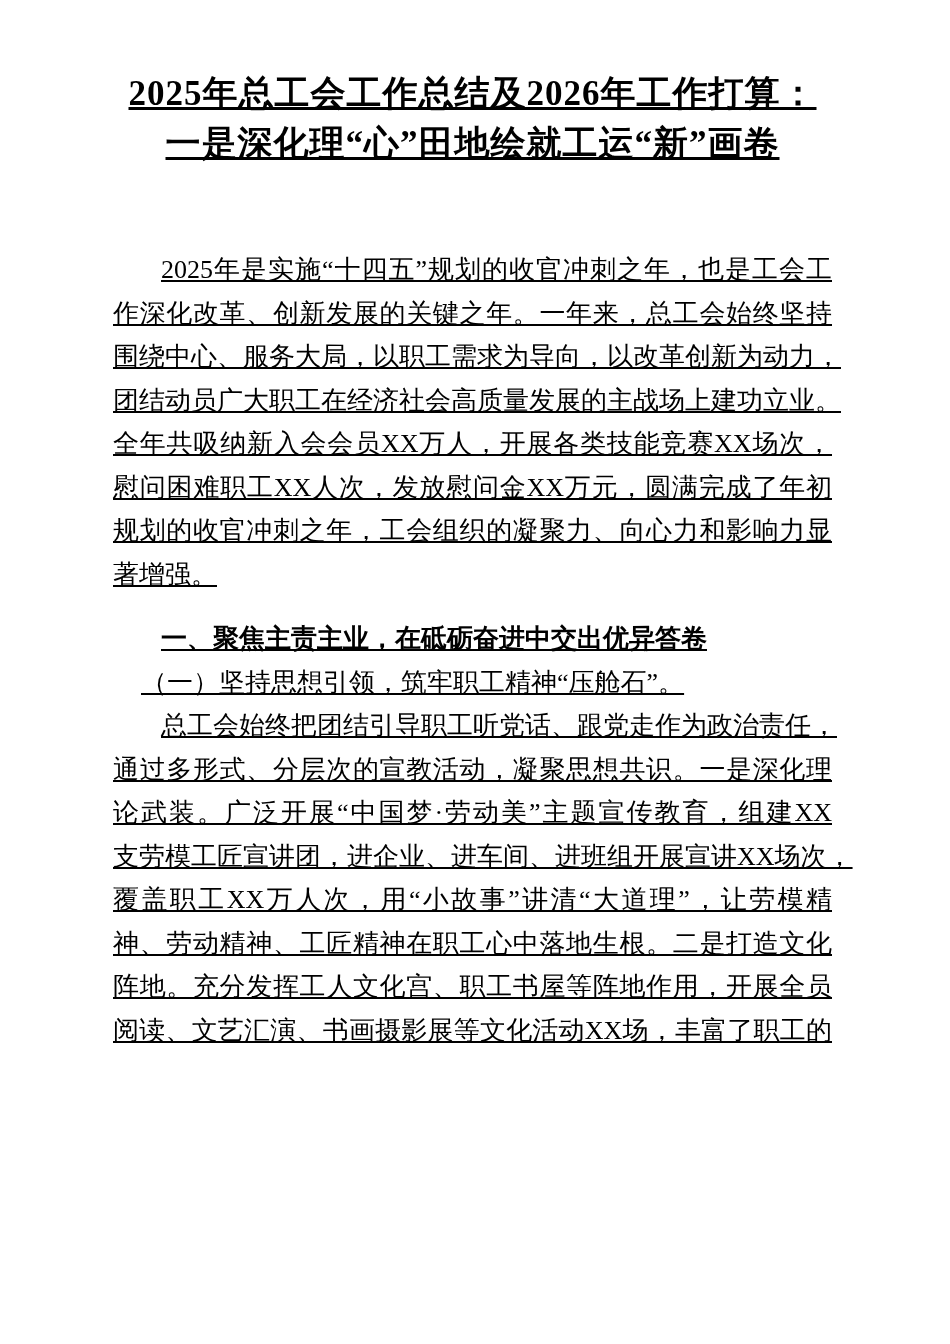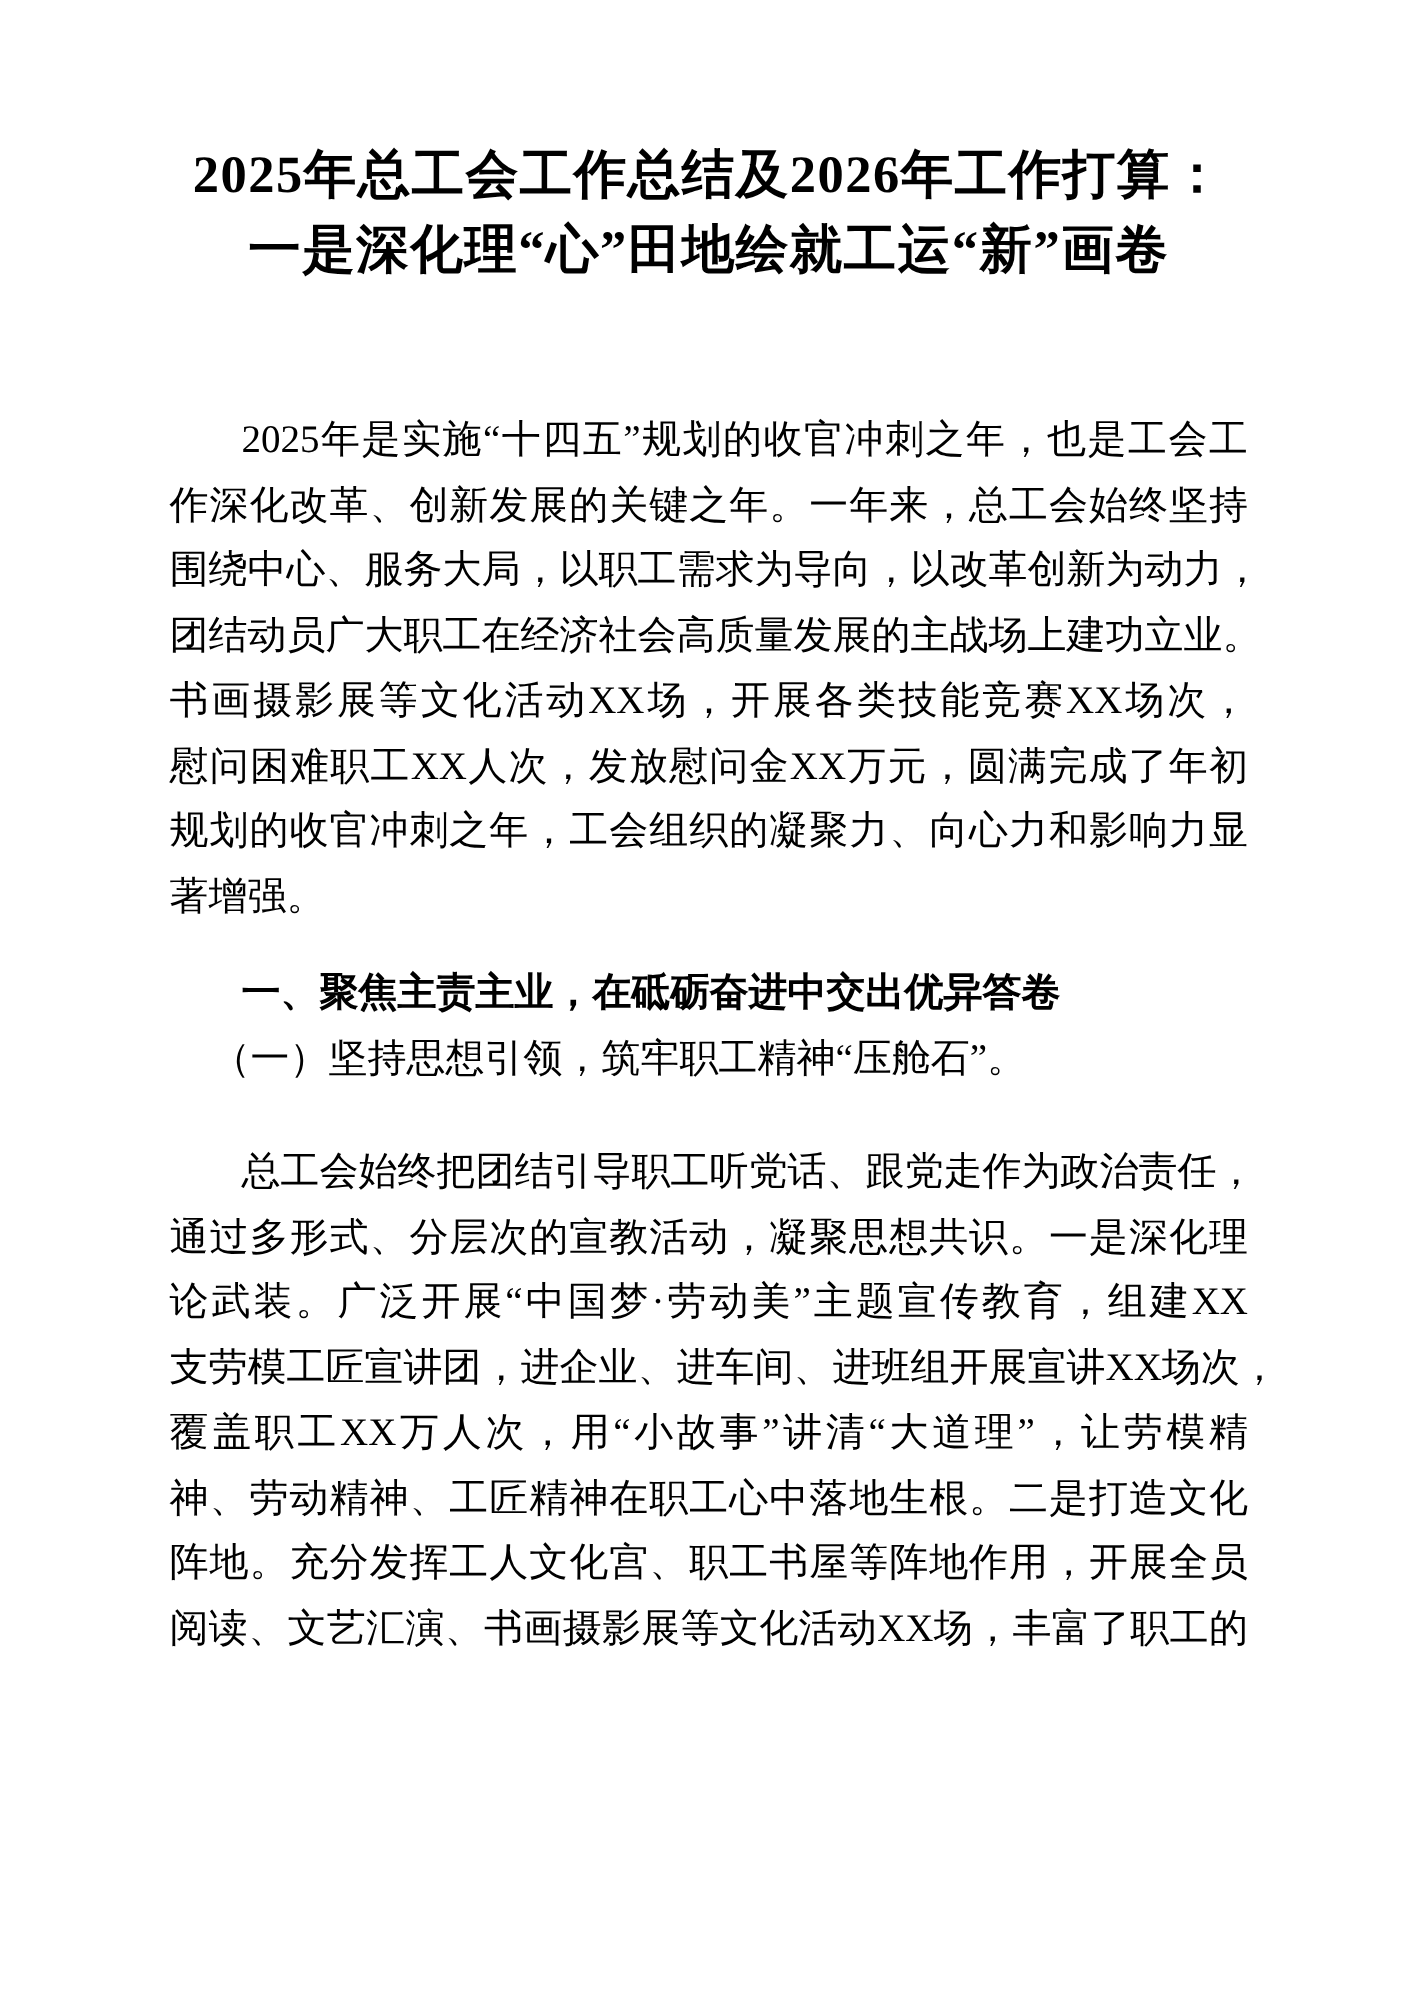"2025年总工会工作总结及2026年工作打算：" .content { padding: 92px 118px 0 113px -> 69px 118px 0 113px; text-decoration: none -> underline }
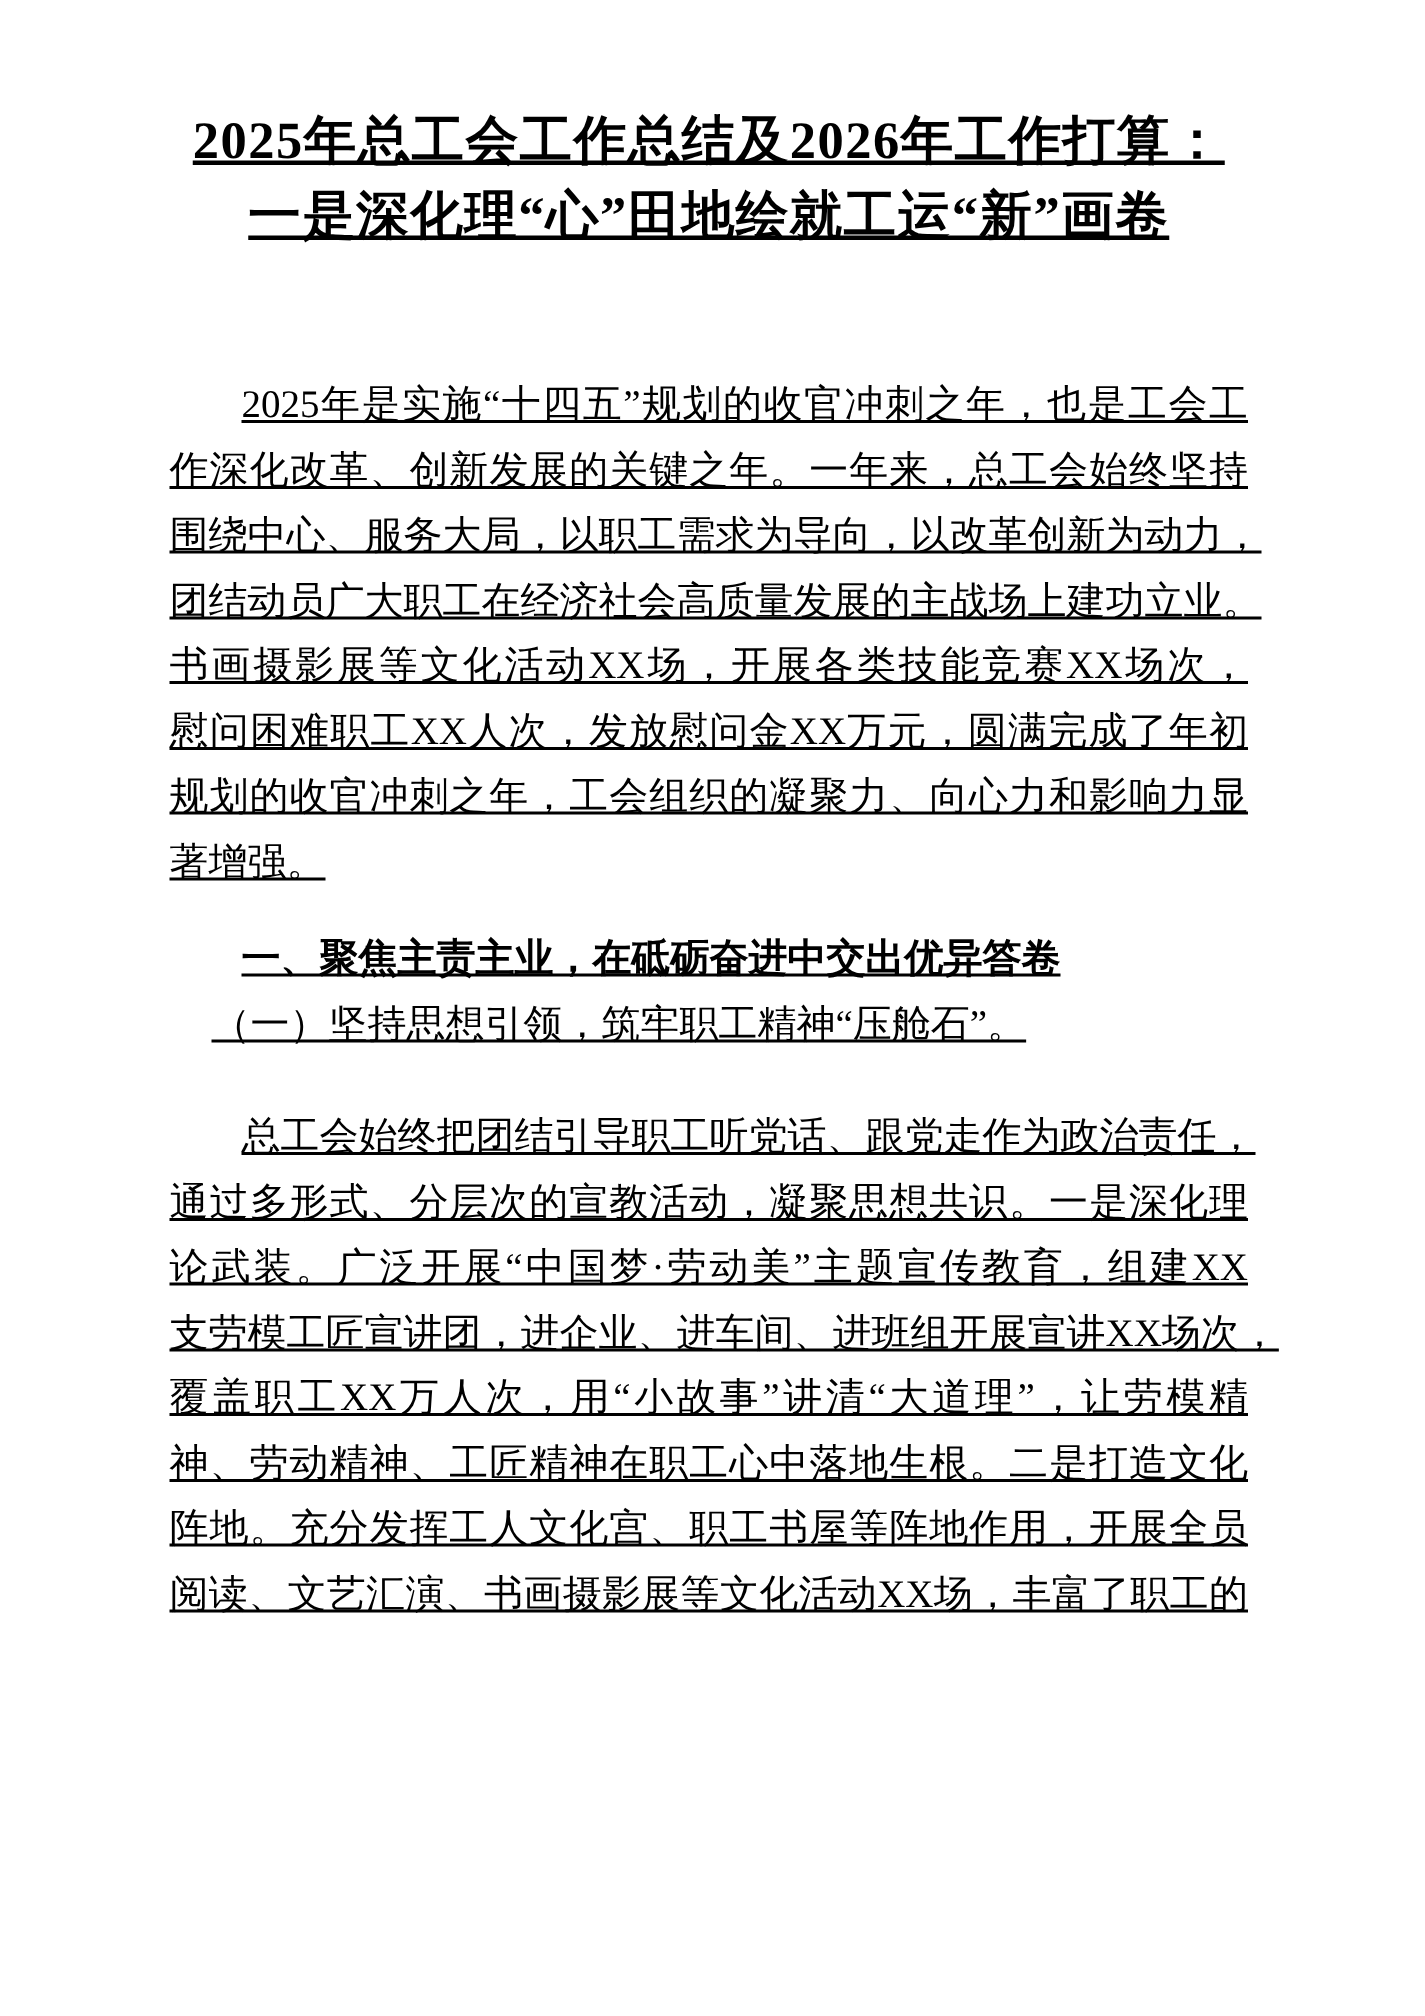"2025年是实施“十四五”规划的收官冲刺之年，也是工会工" .para .line:first-child { margin-top: 32px -> none }
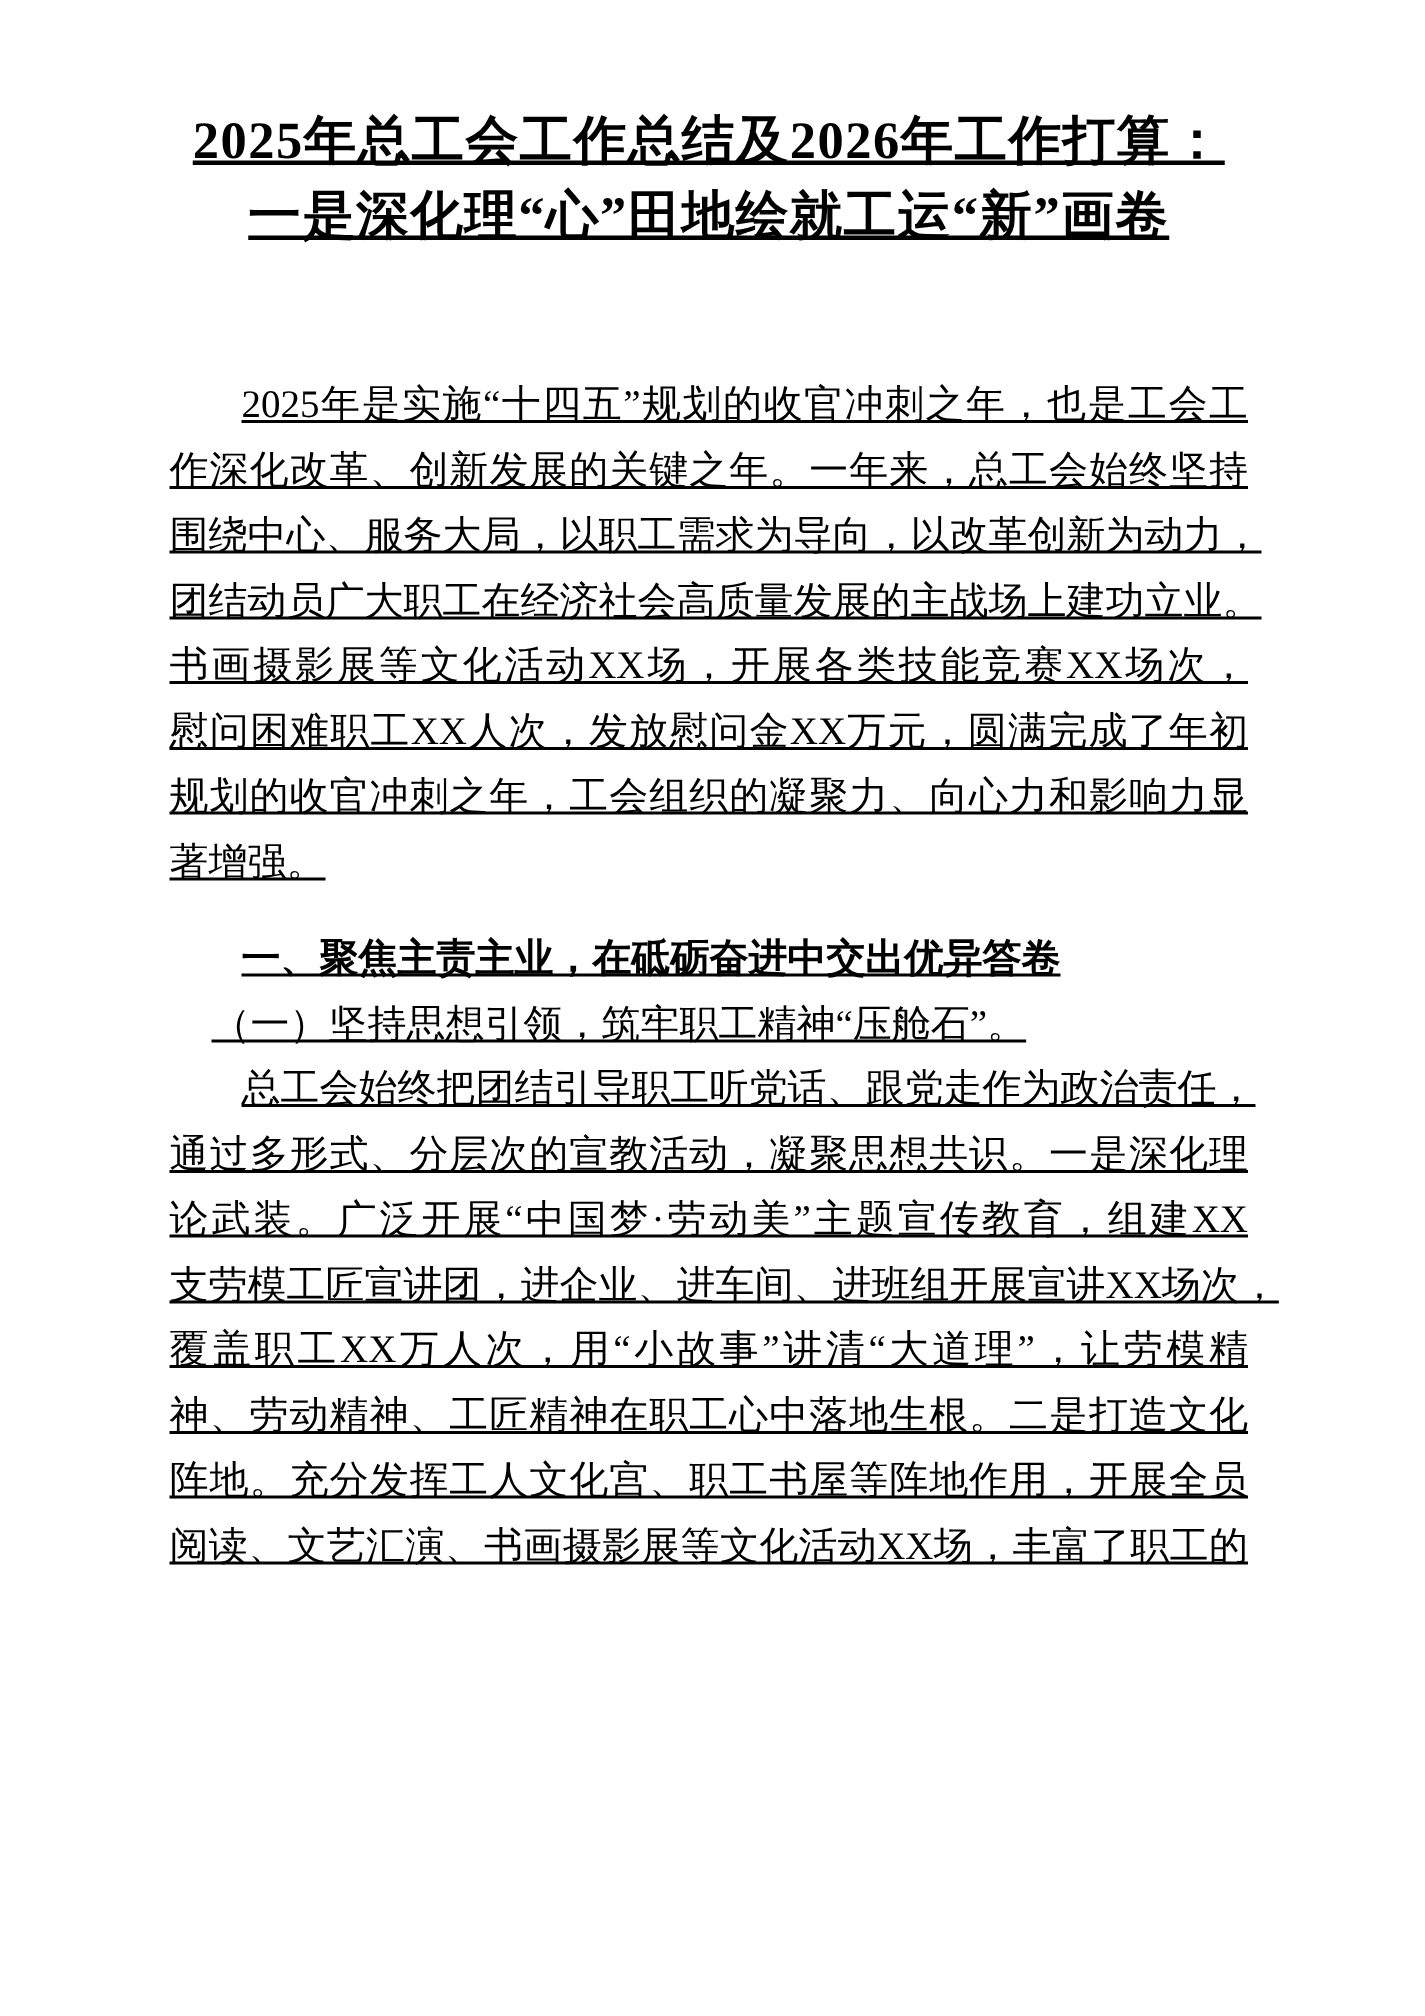"书画摄影展等文化活动XX场，开展各类技能竞赛XX场次，" div.line { text: 书画摄影展等文化活动XX场 -> 全年共吸纳新入会会员XX万人 }
